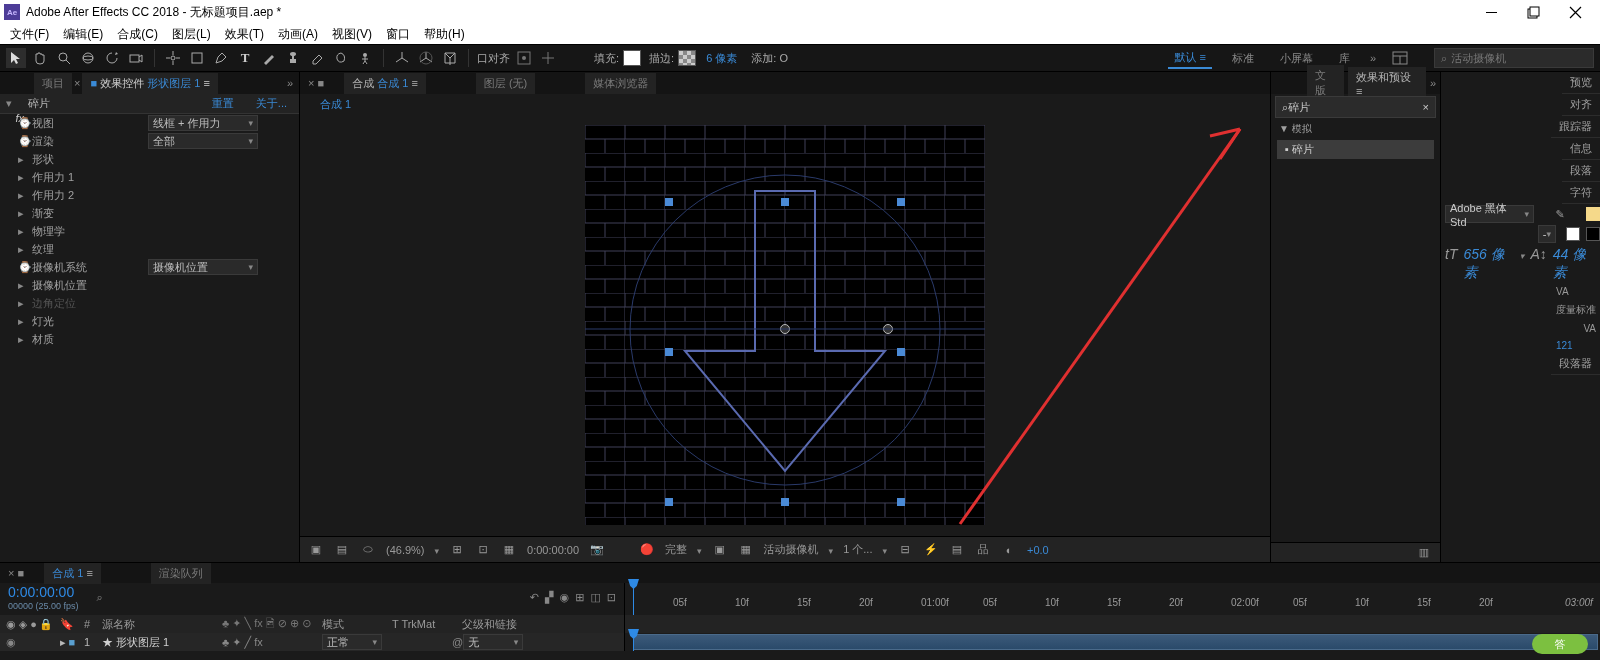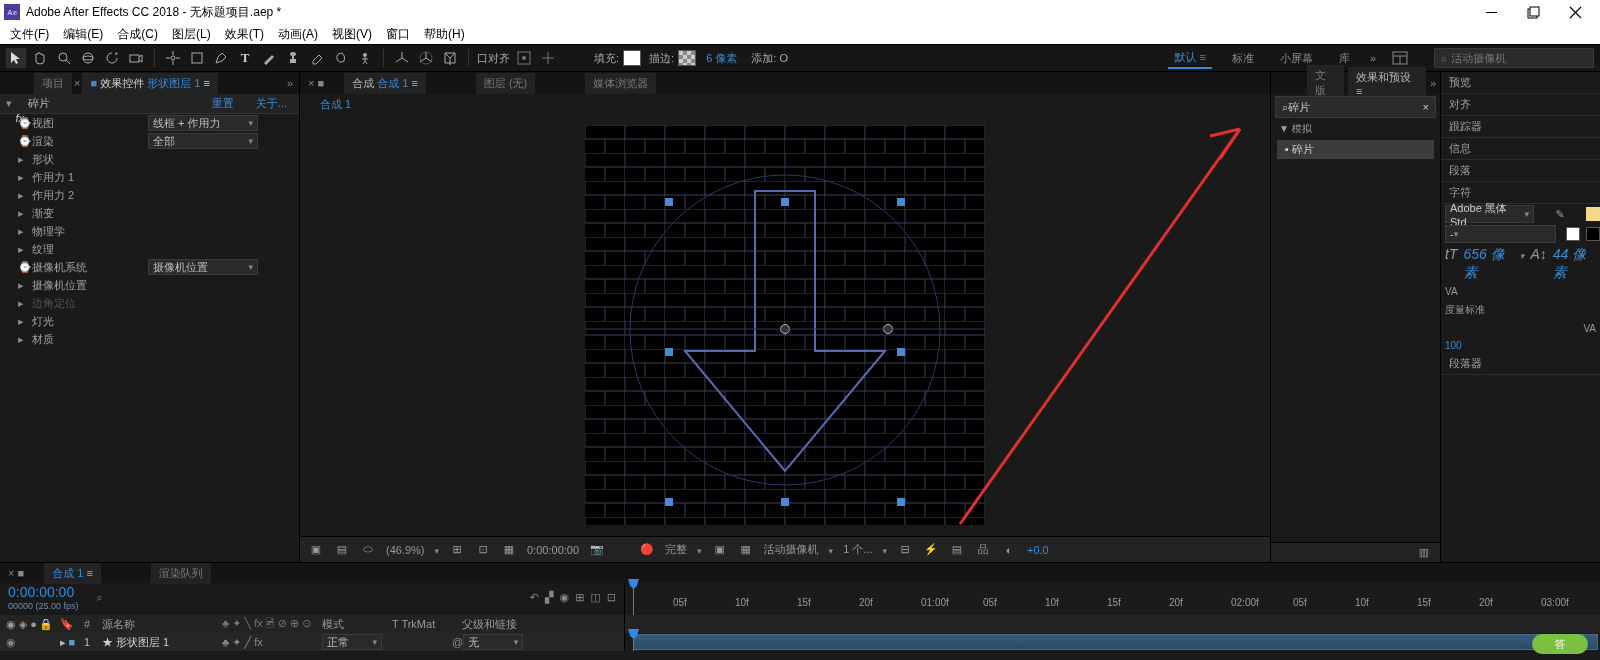"预览" .far-col { align-items: none -> flex-end }
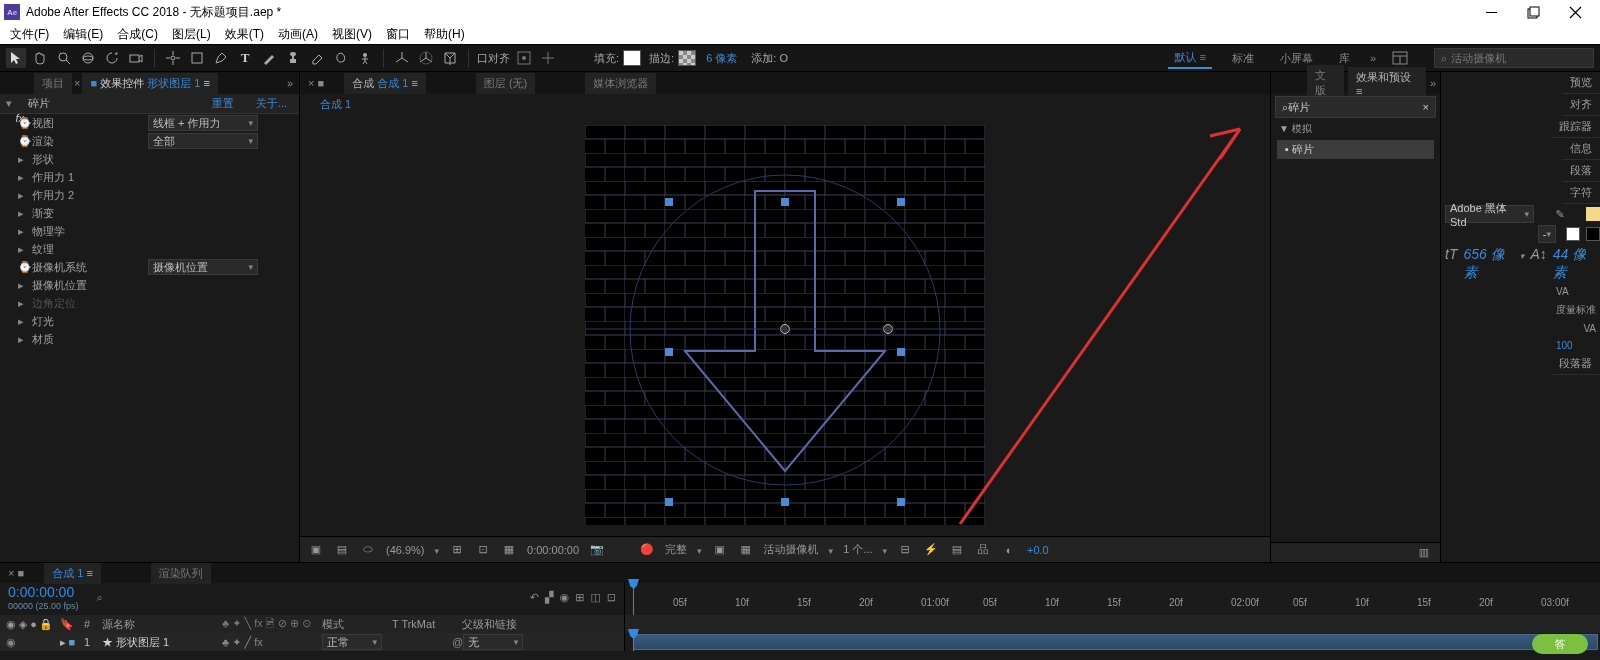"100" span { text: 100 -> 121 }
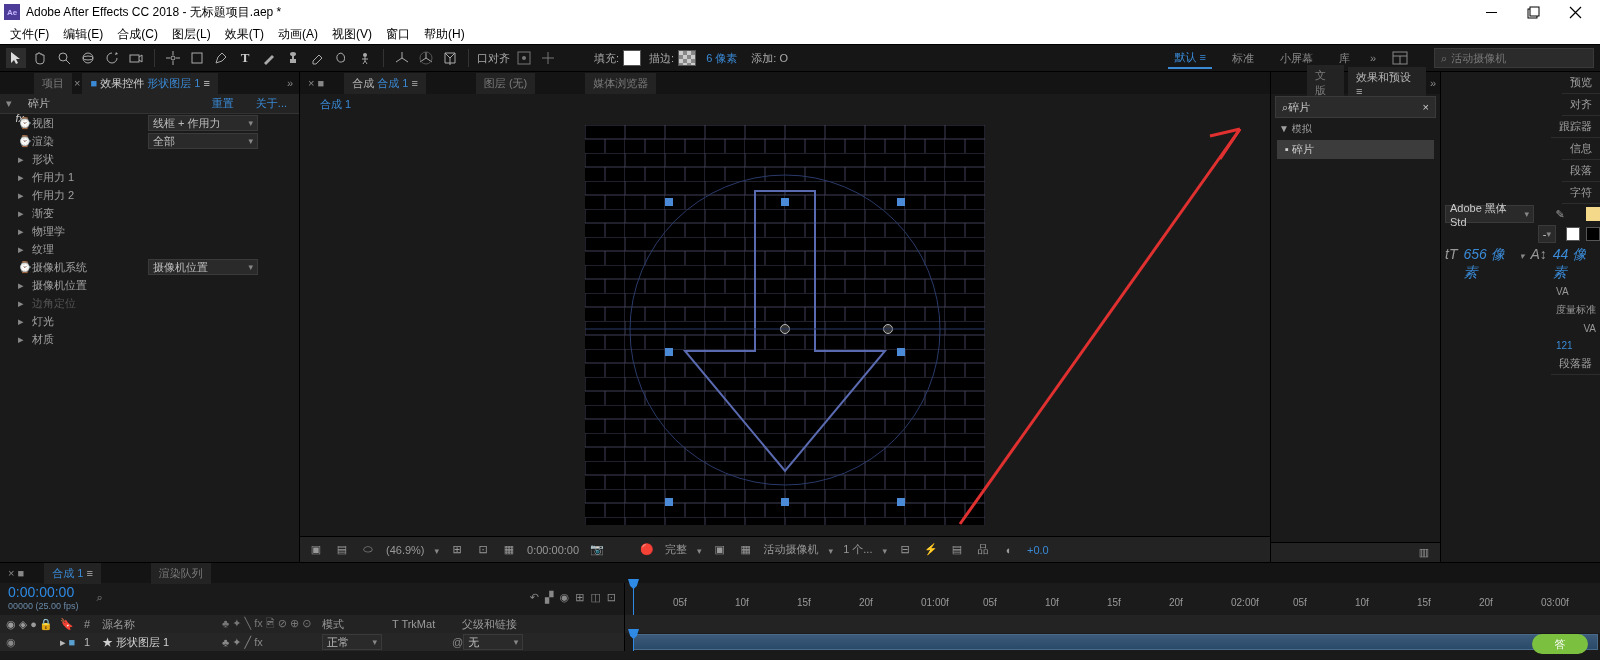"03:00f" span.ruler-tick { font-style: none -> italic; left: 916px -> 940px }
